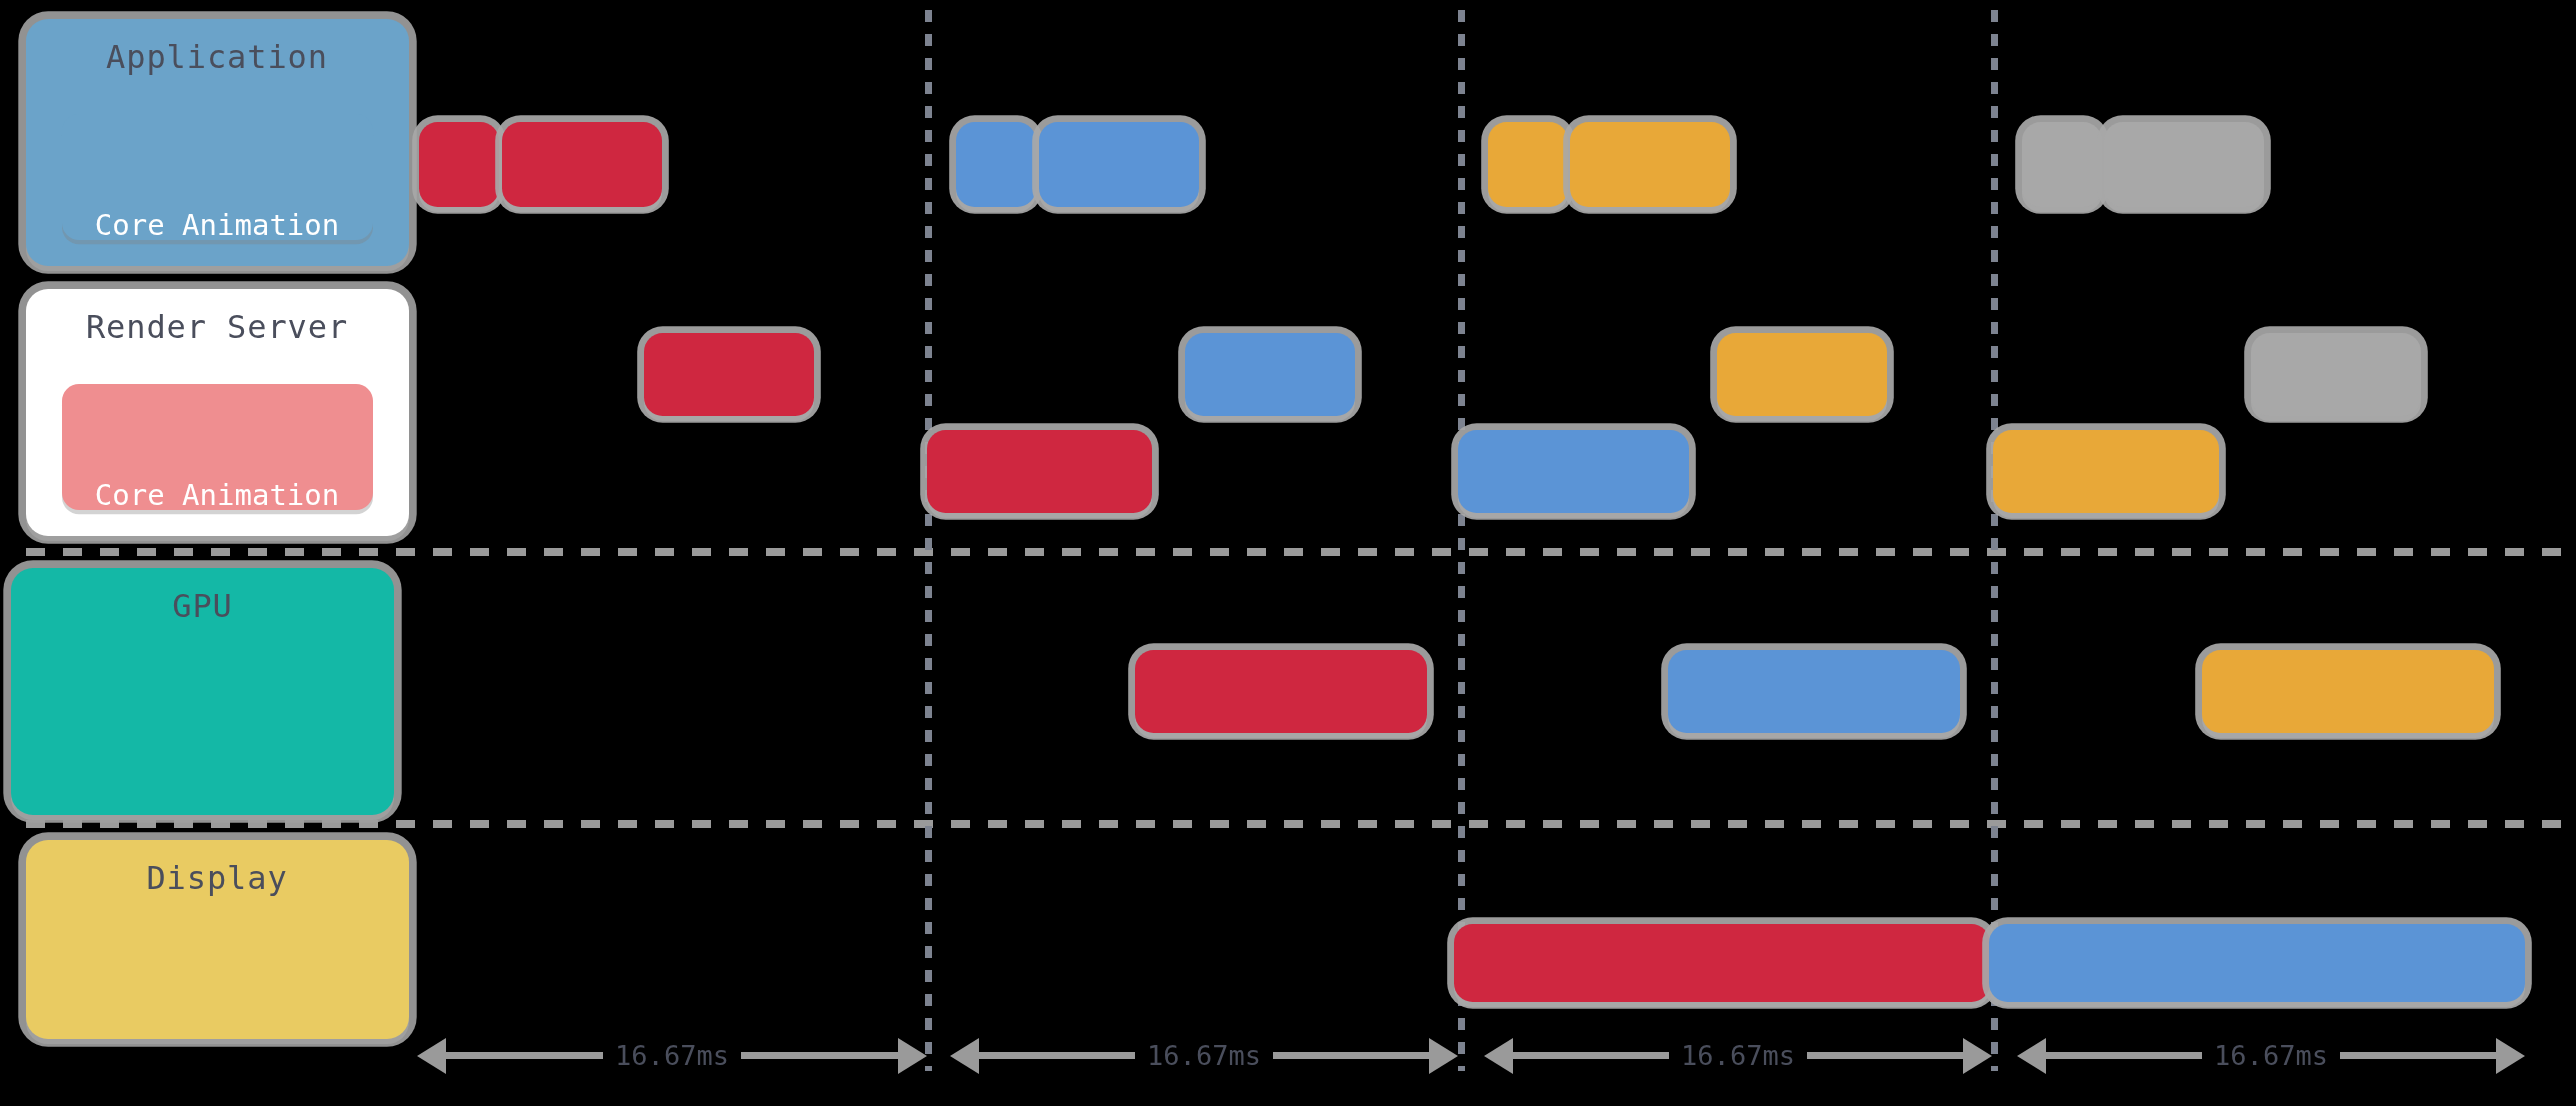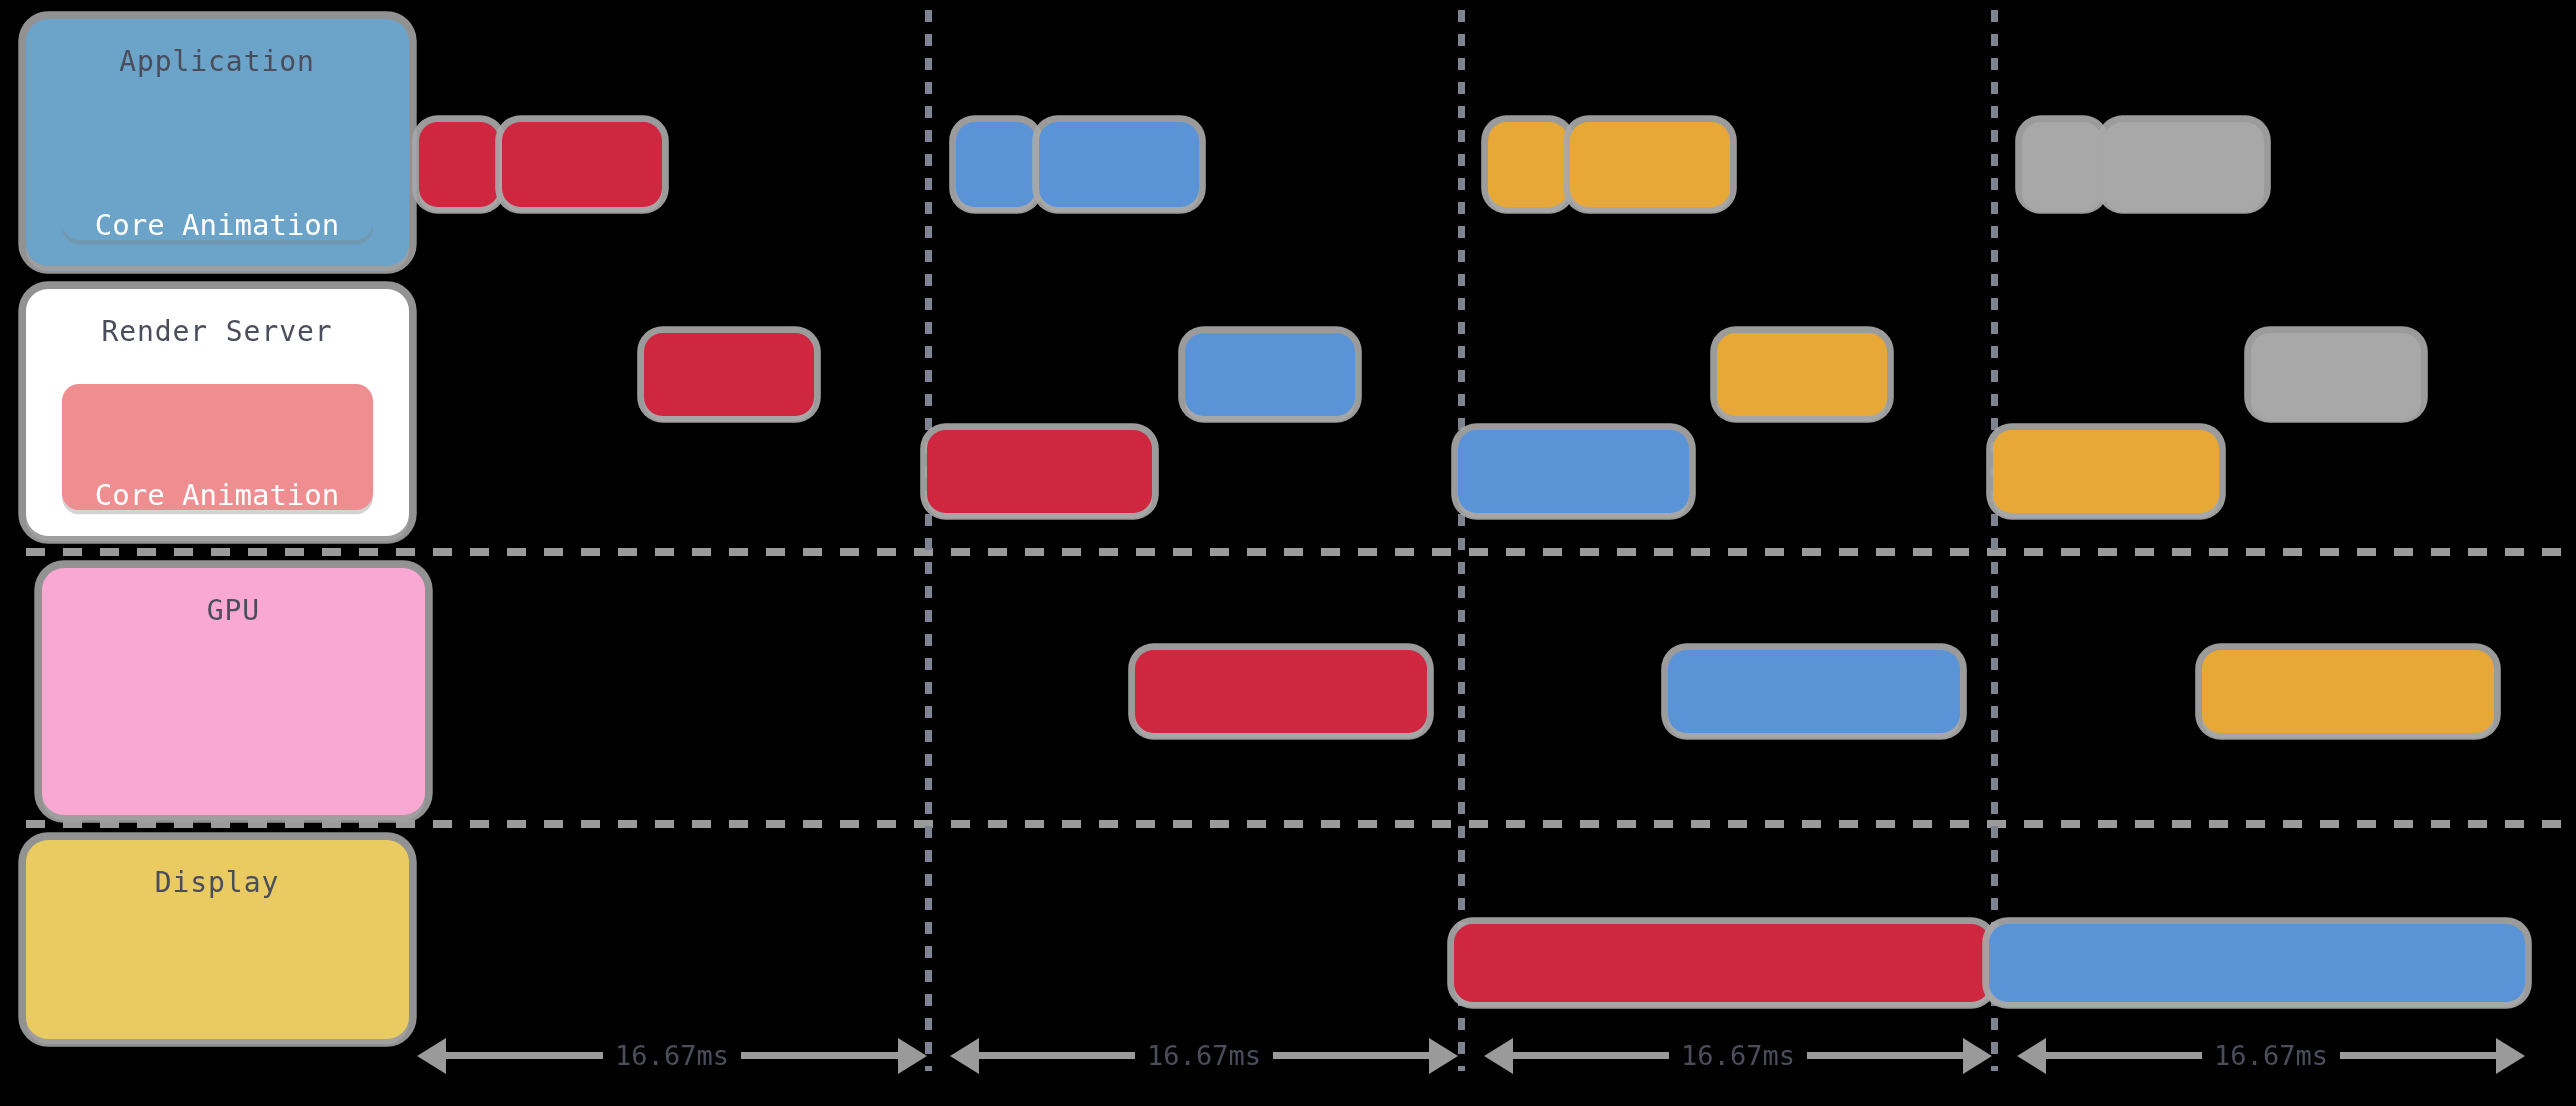"Application" .lane-title { font-size: 28px -> 32px; margin-top: 29px -> 22px }
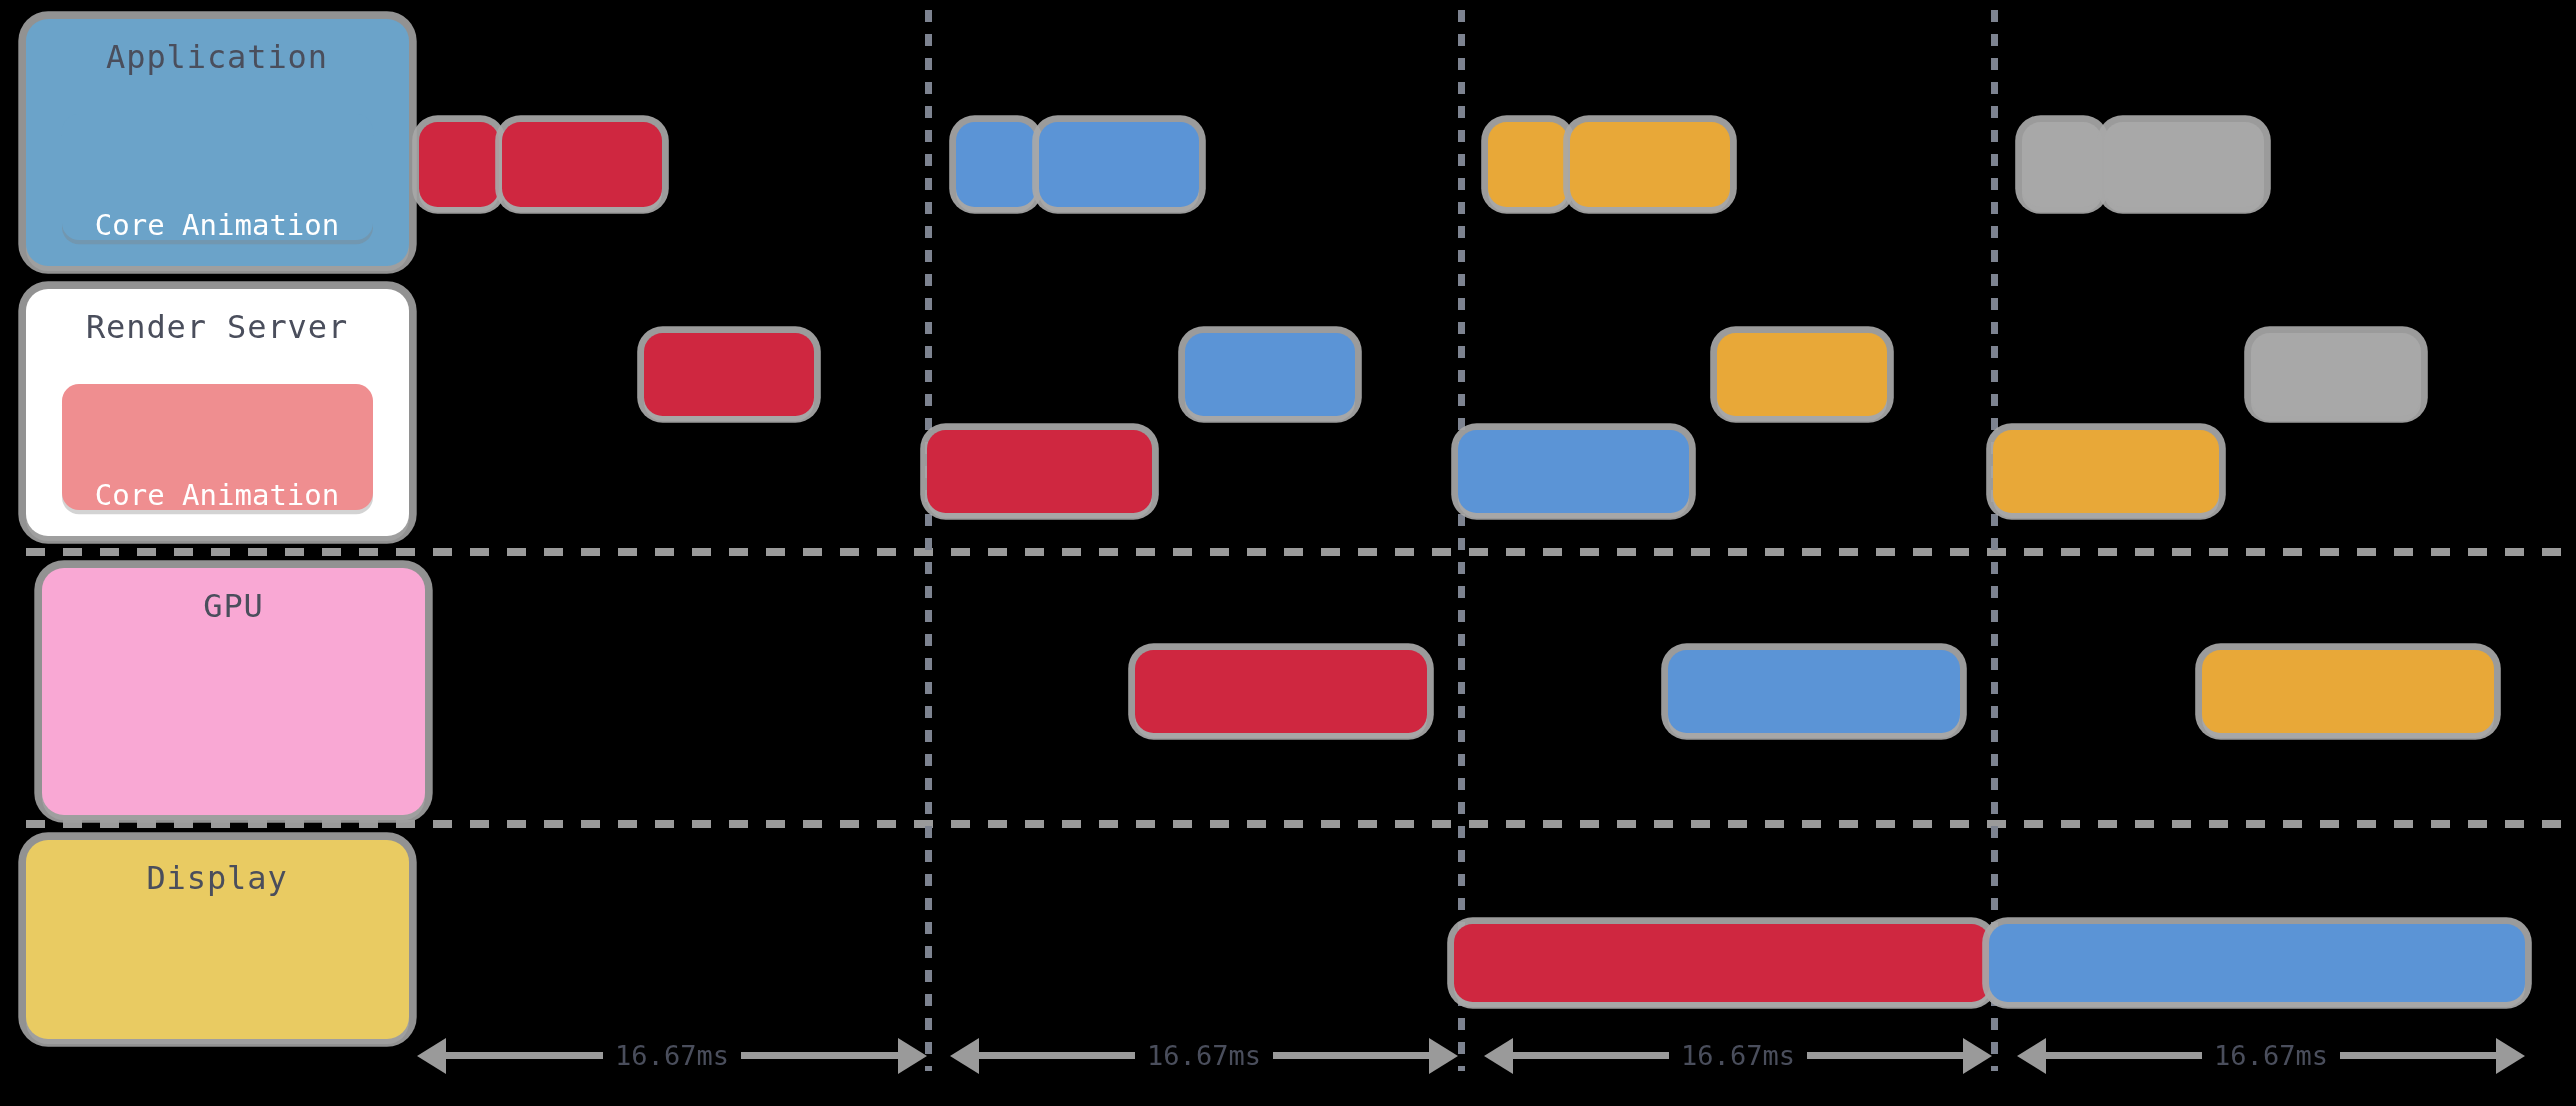"GPU" div.lane-card { background: #f9a8d4 -> #14b8a6; left: 42px -> 11px }
